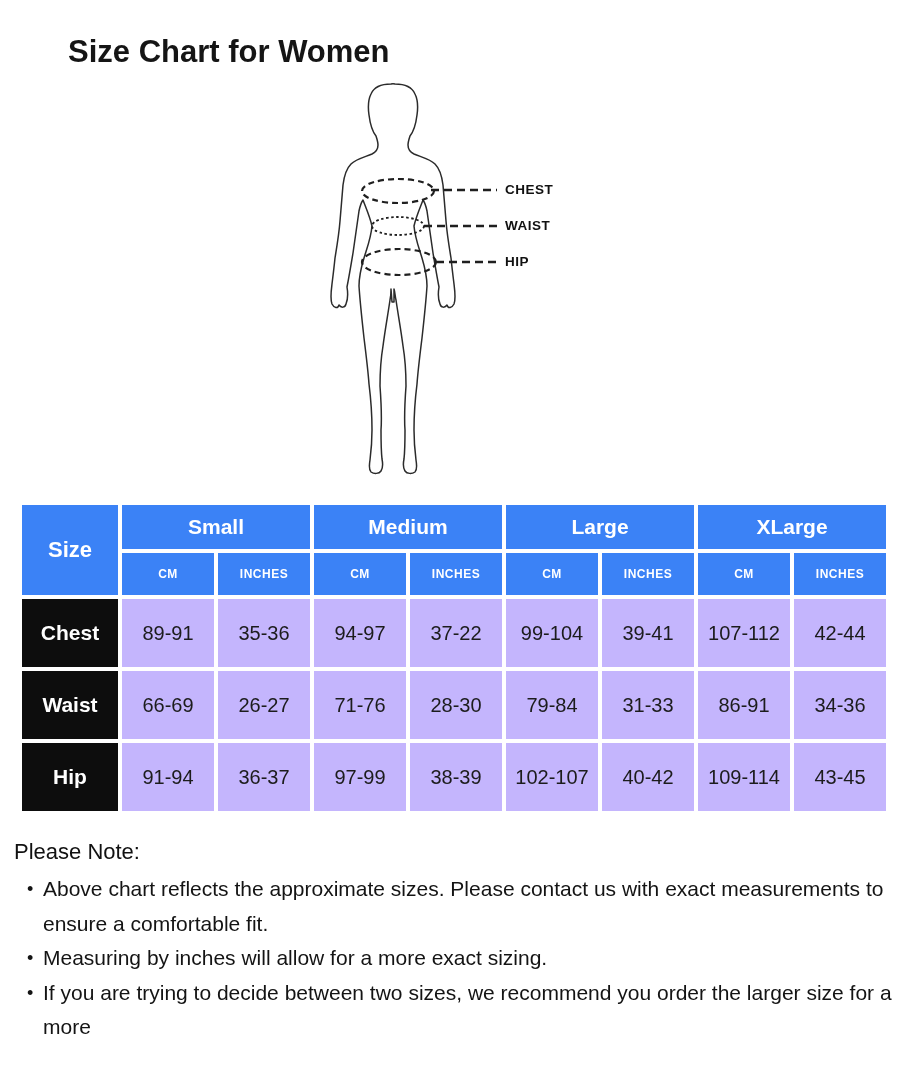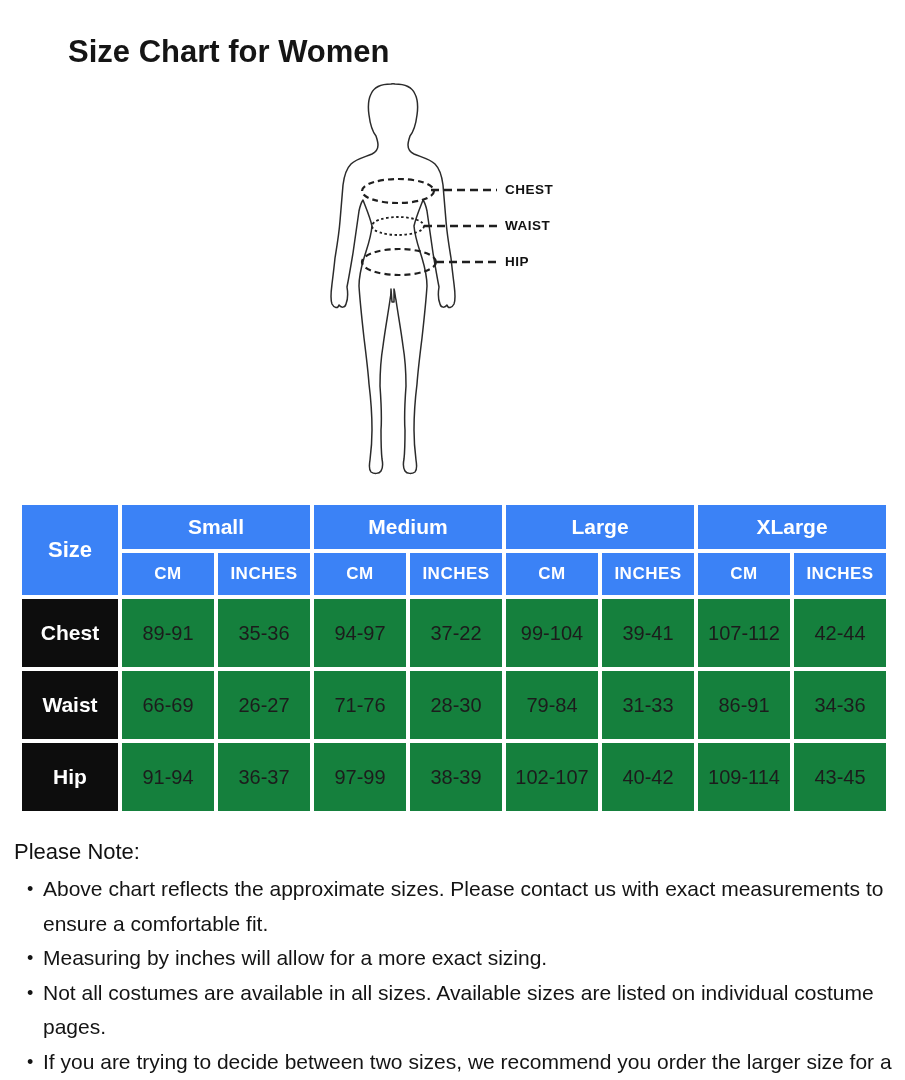"CM" thead tr.unit-row th { font-size: 17px -> 12px }
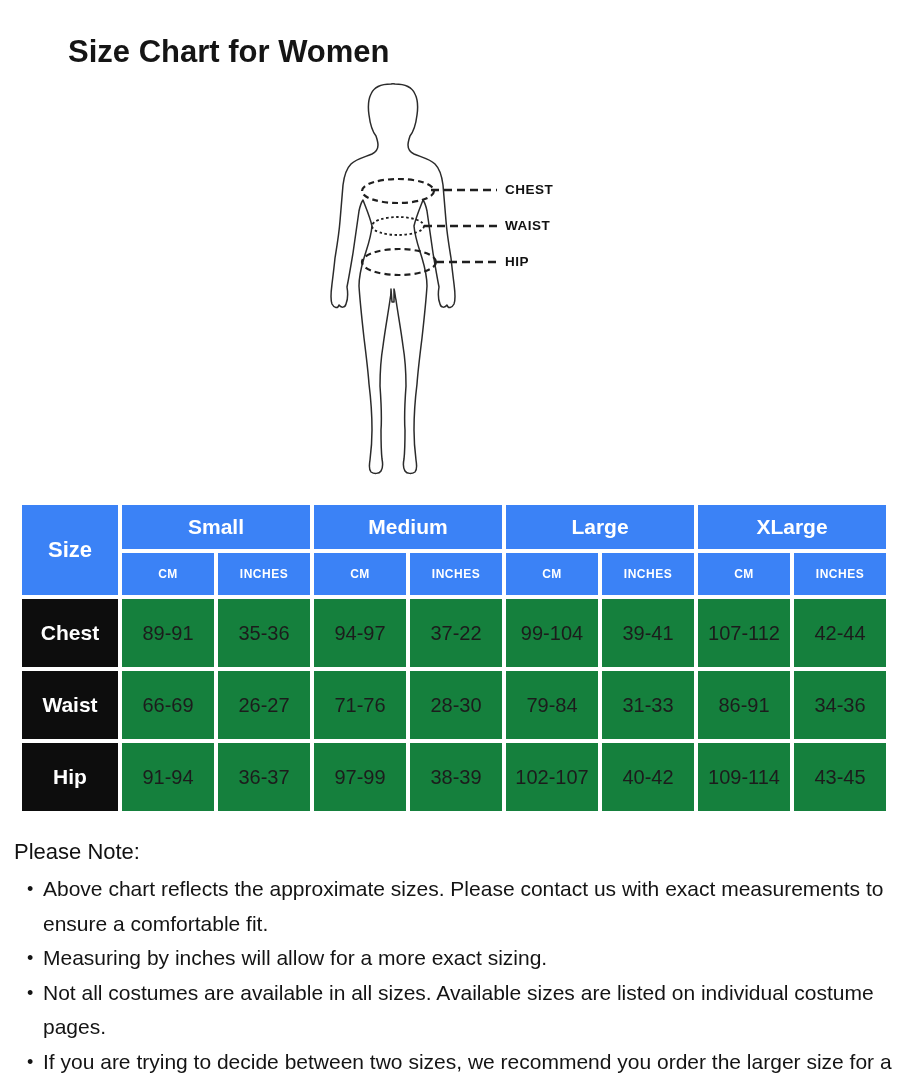"89-91" tbody td { background: #15803d -> #c4b5fd }
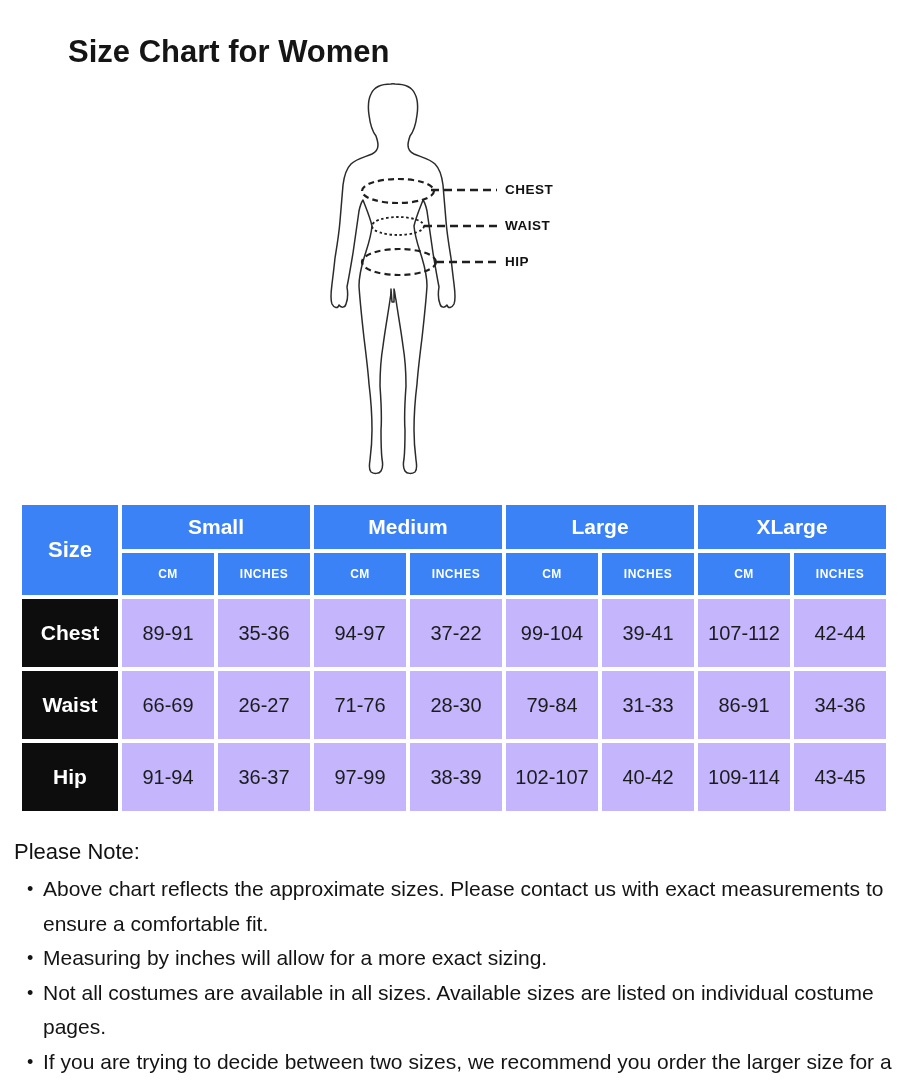"Not all costumes are available" li { html: <li> <span>Not all costumes are available in all sizes. Available sizes are listed on individual costume pages.</span> </li> -> none }
